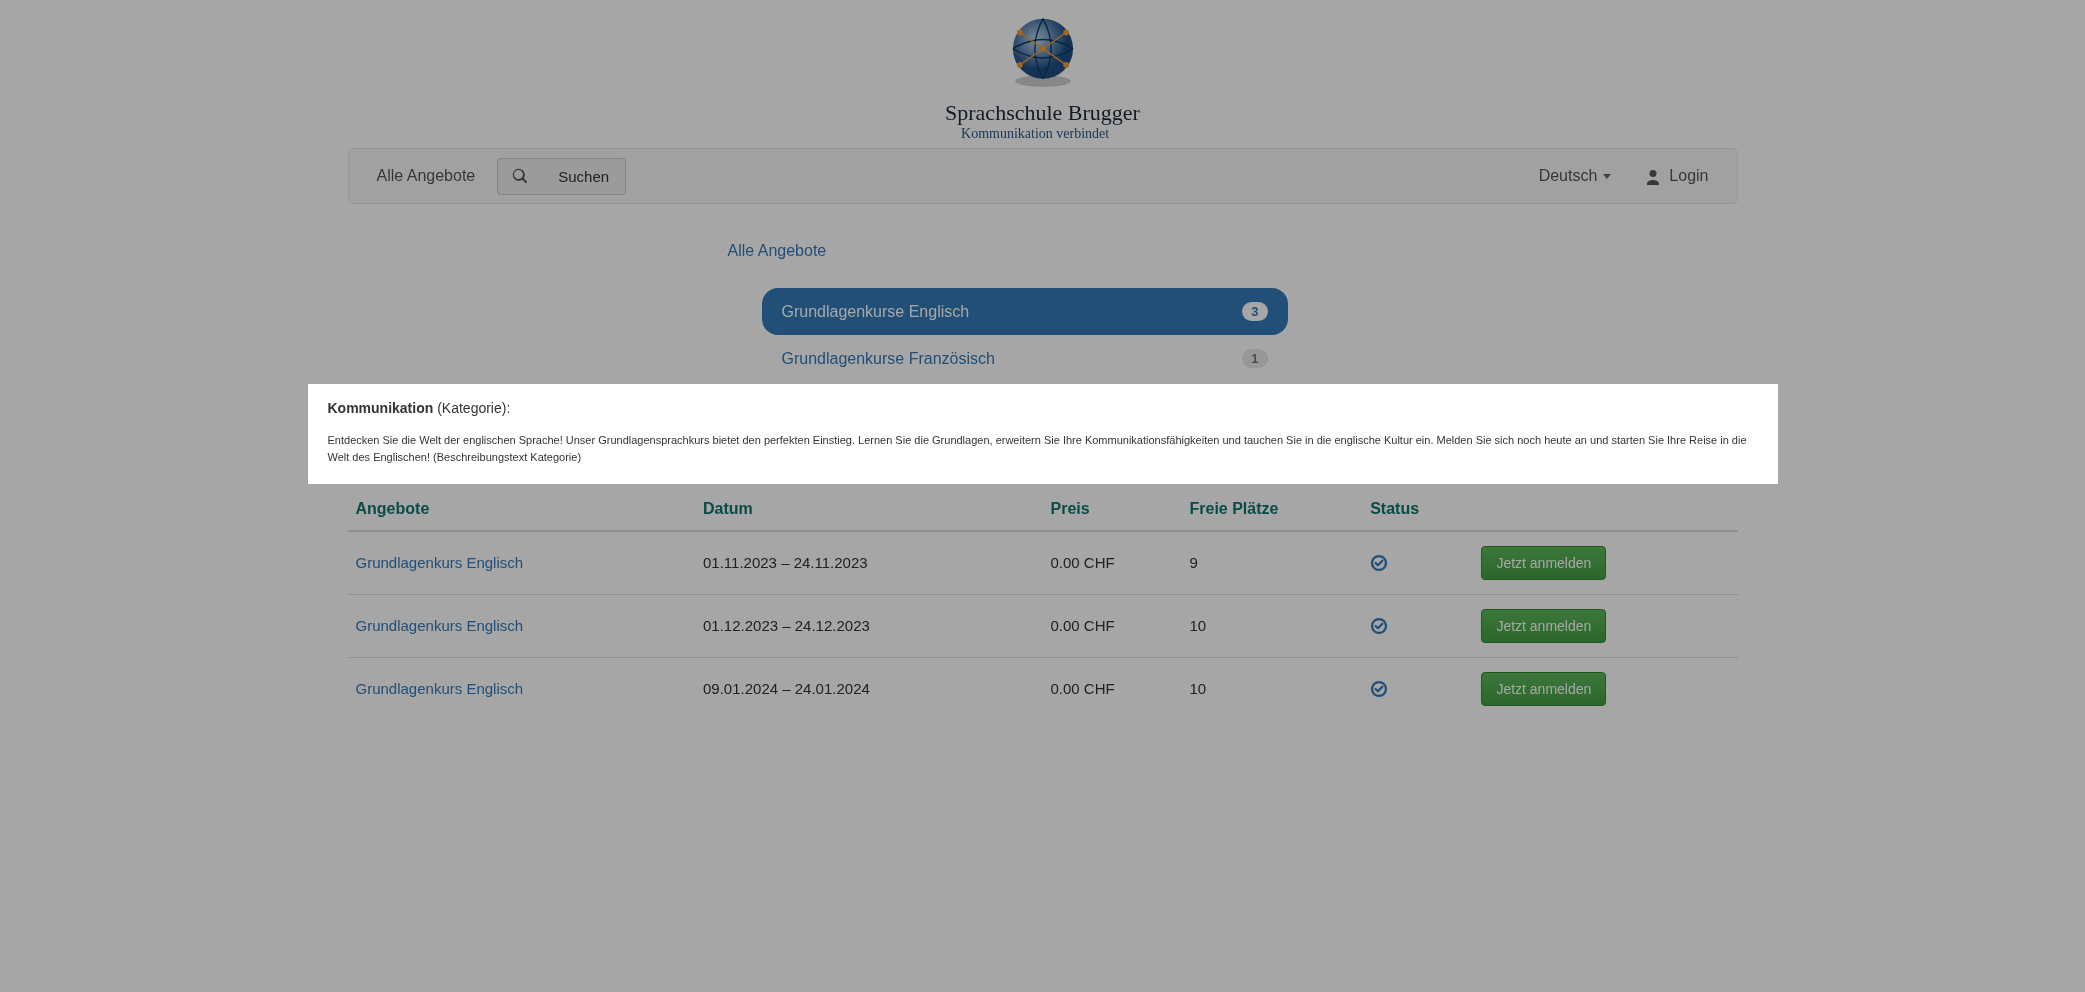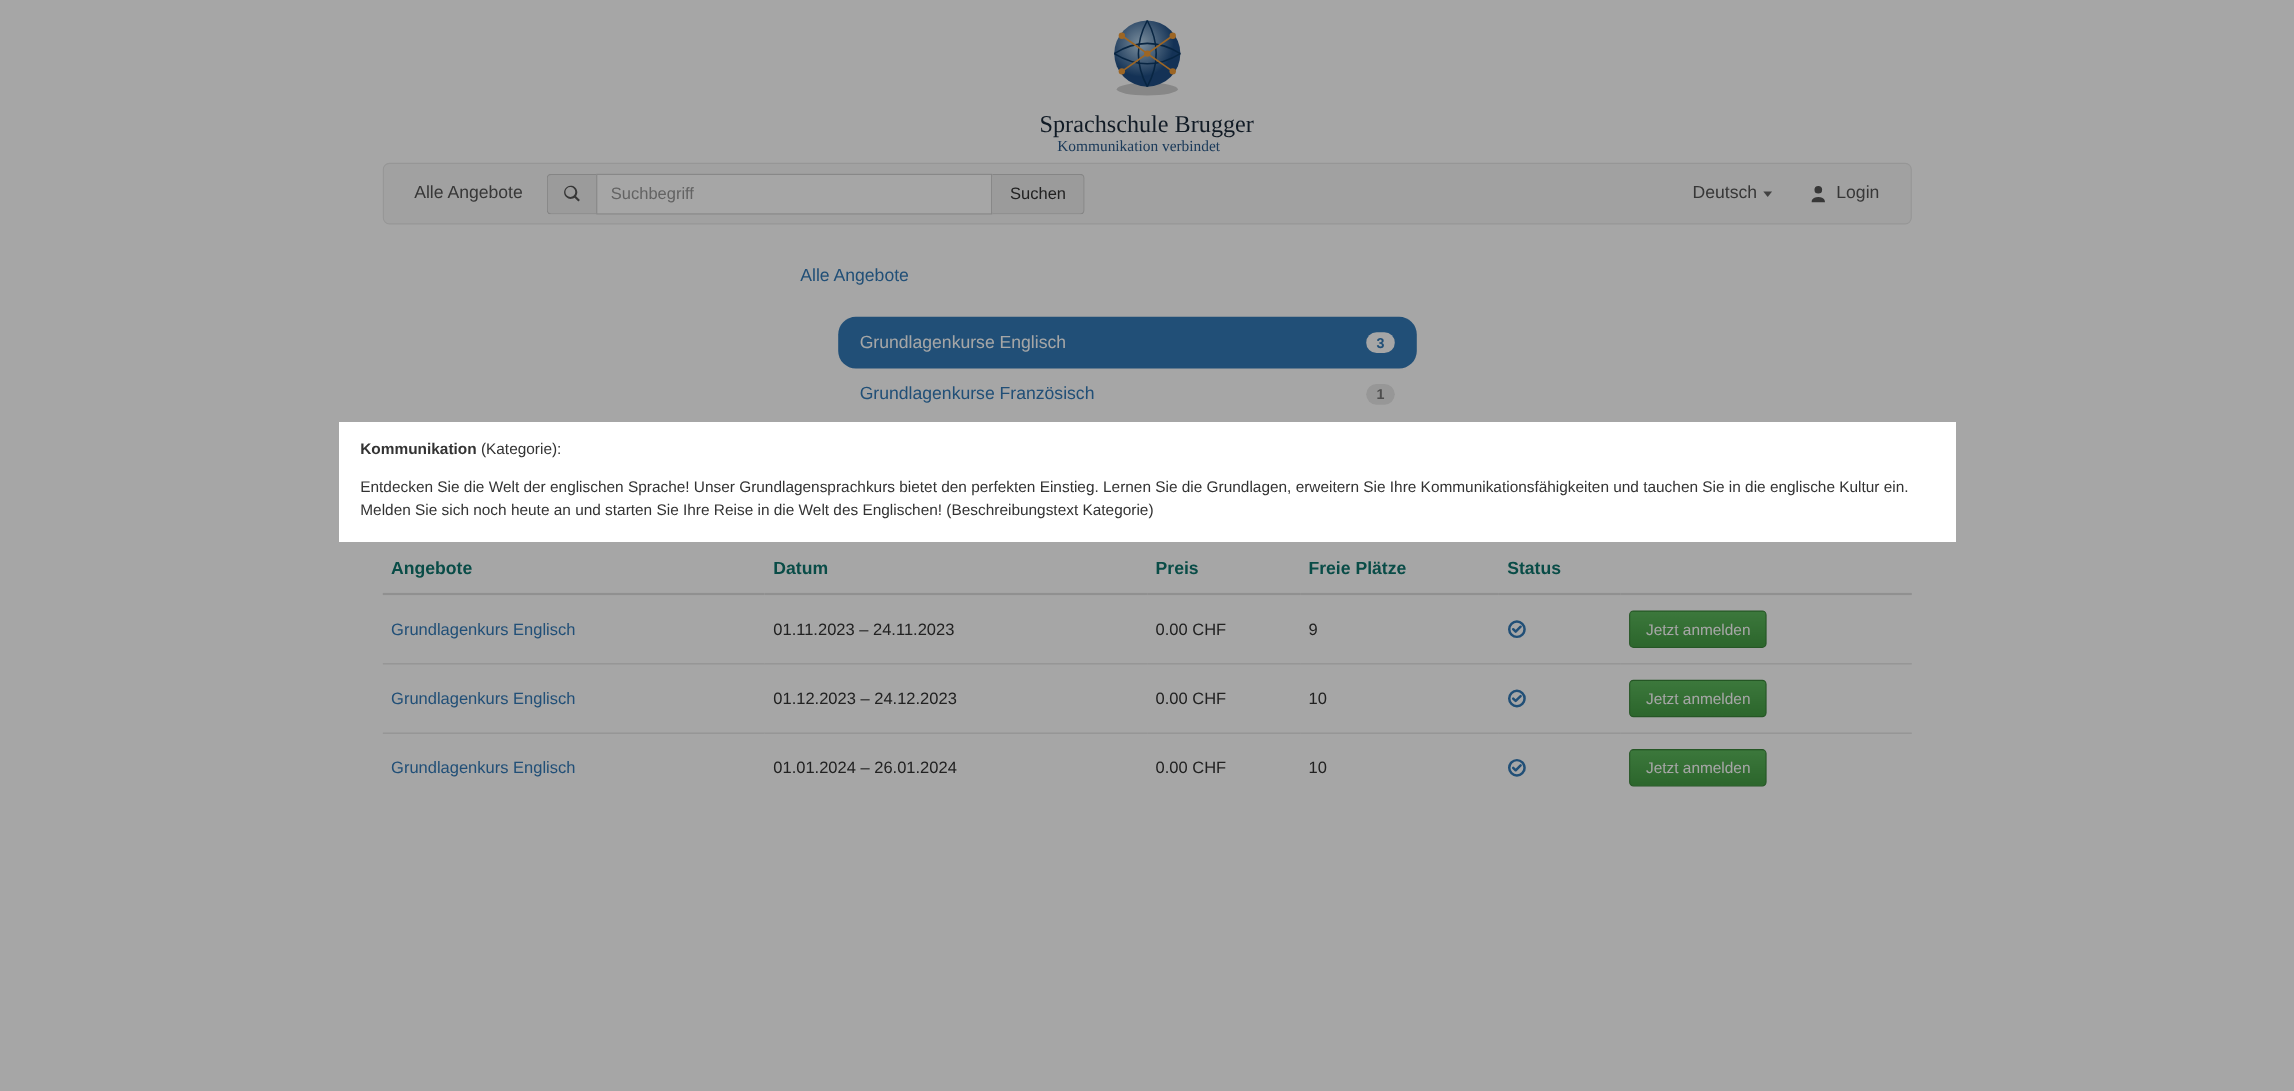"Suchbegriff" input.search-input { html: <input> -> none }
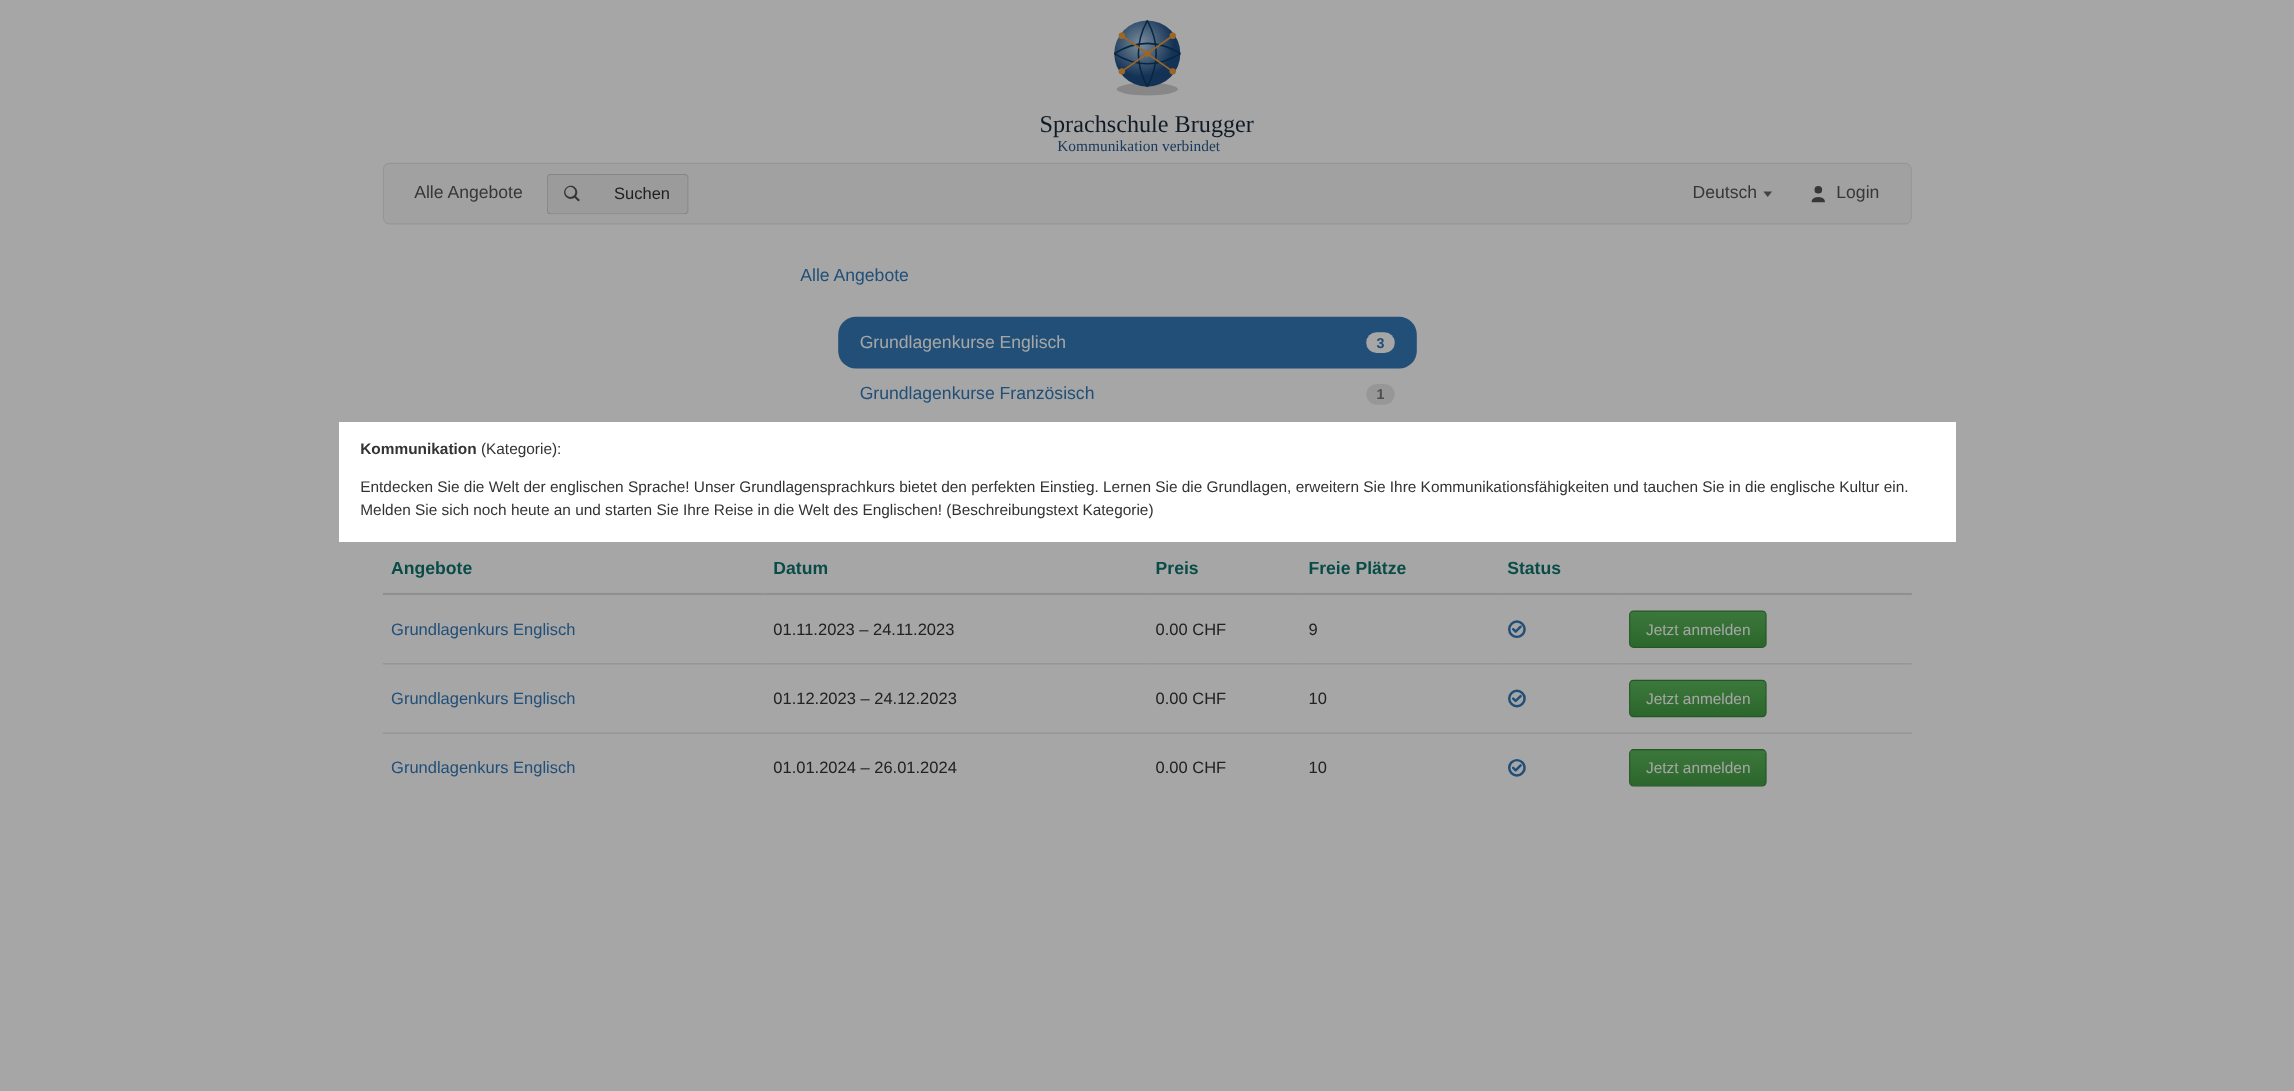"Entdecken Sie die Welt der" .desc-text { font-size: 14px -> 11px }
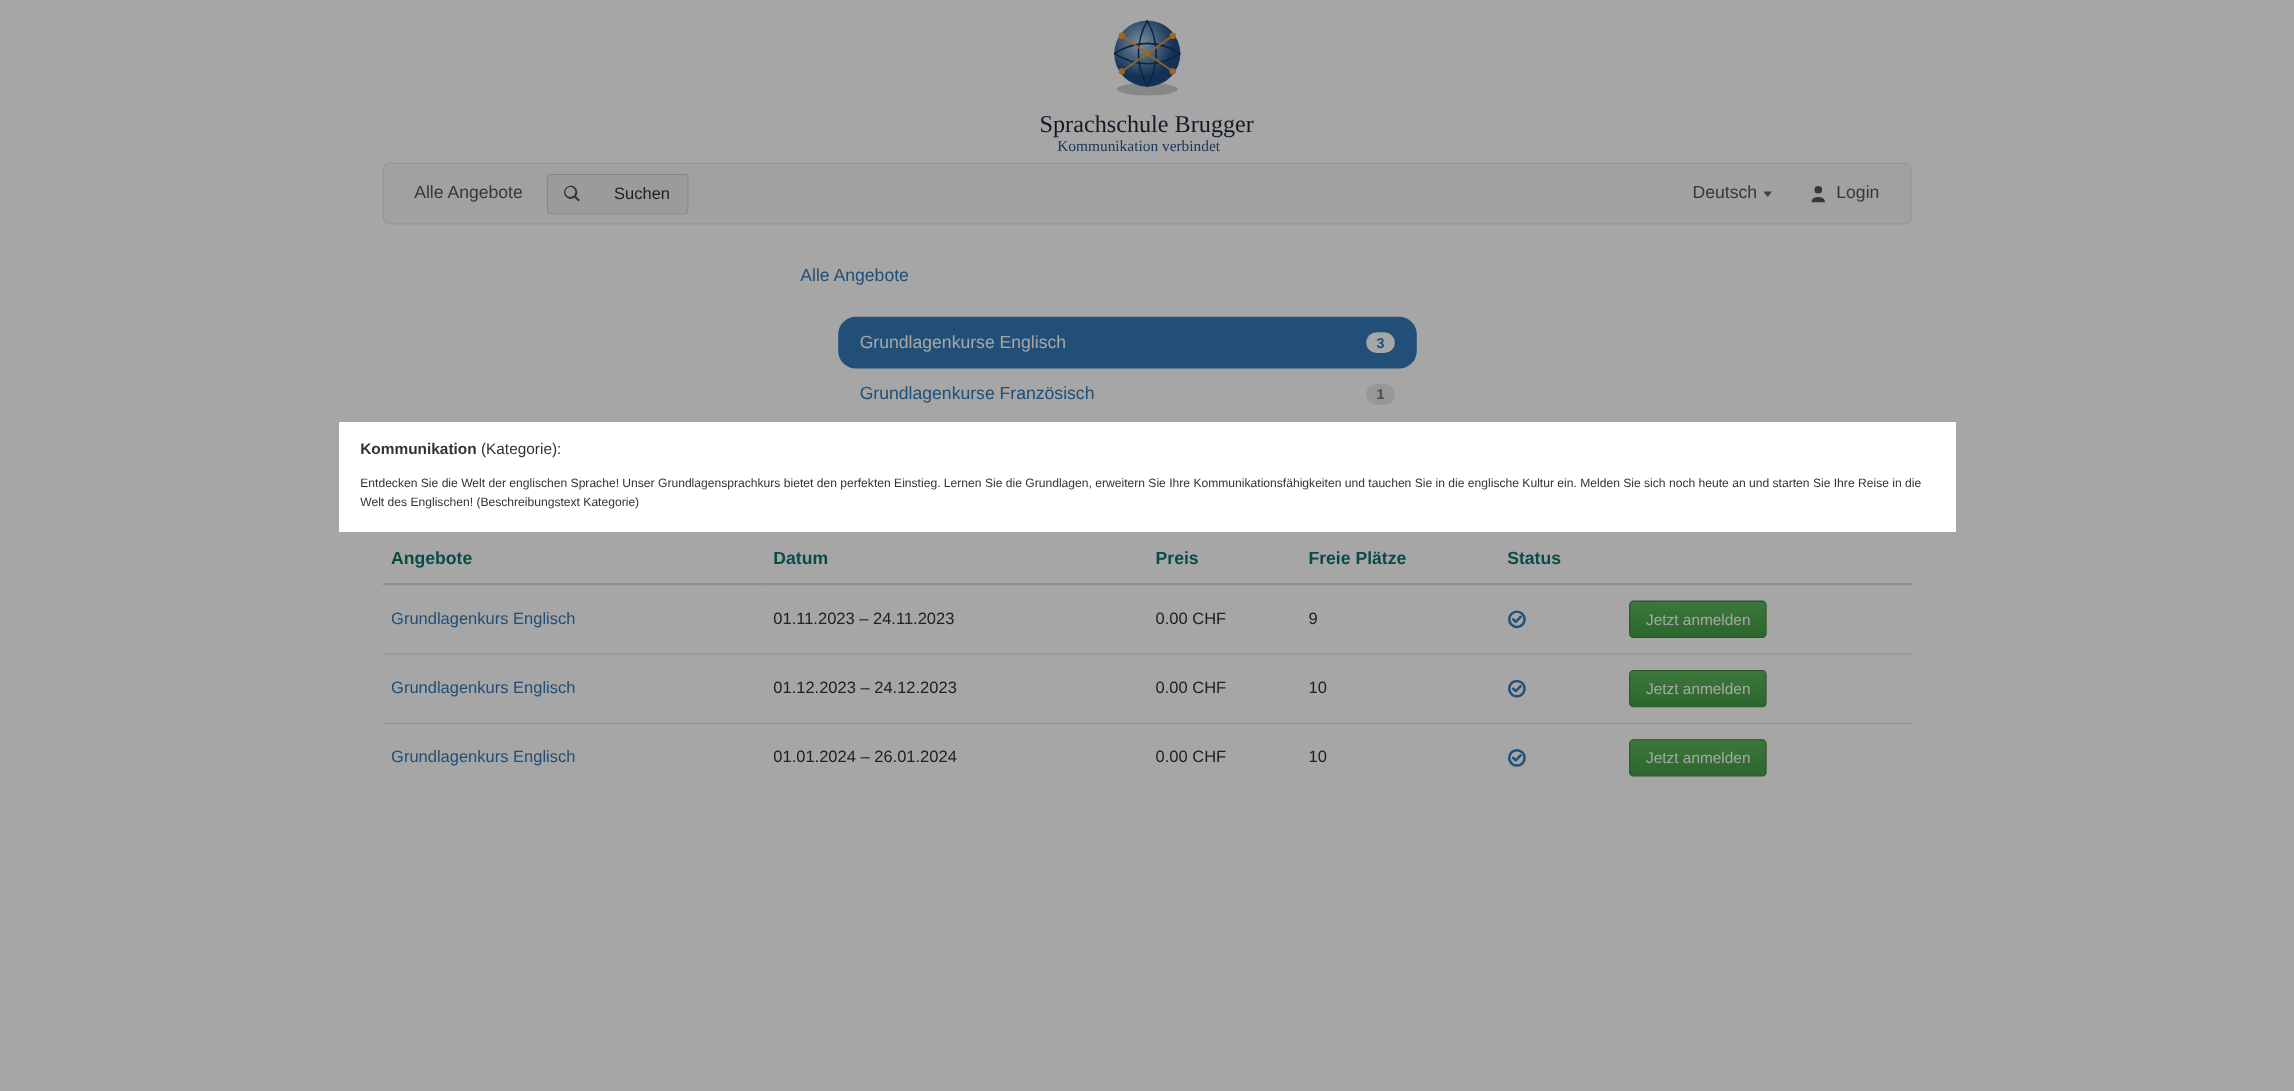"01.01.2024 – 26.01.2024" td { text: 01.01.2024 – 26.01.2024 -> 09.01.2024 – 24.01.2024 }
